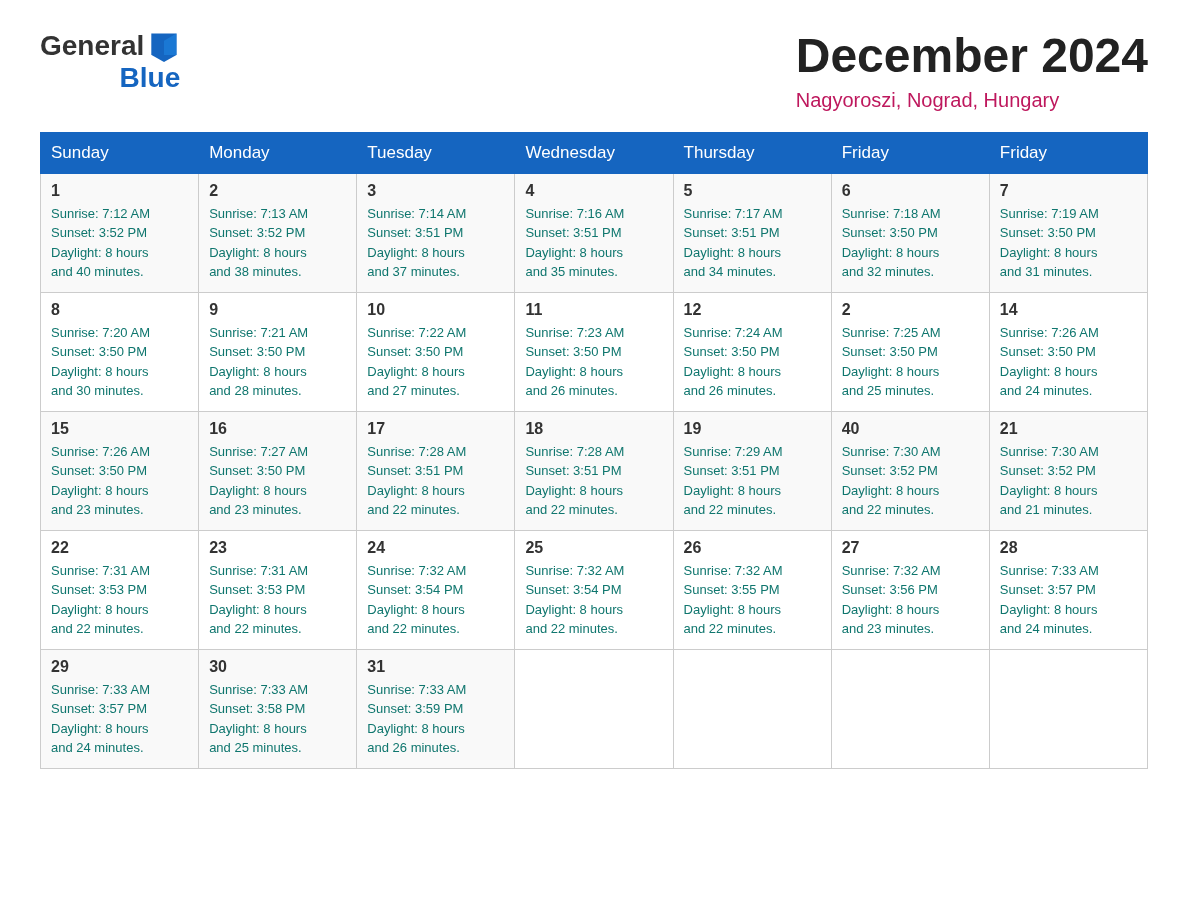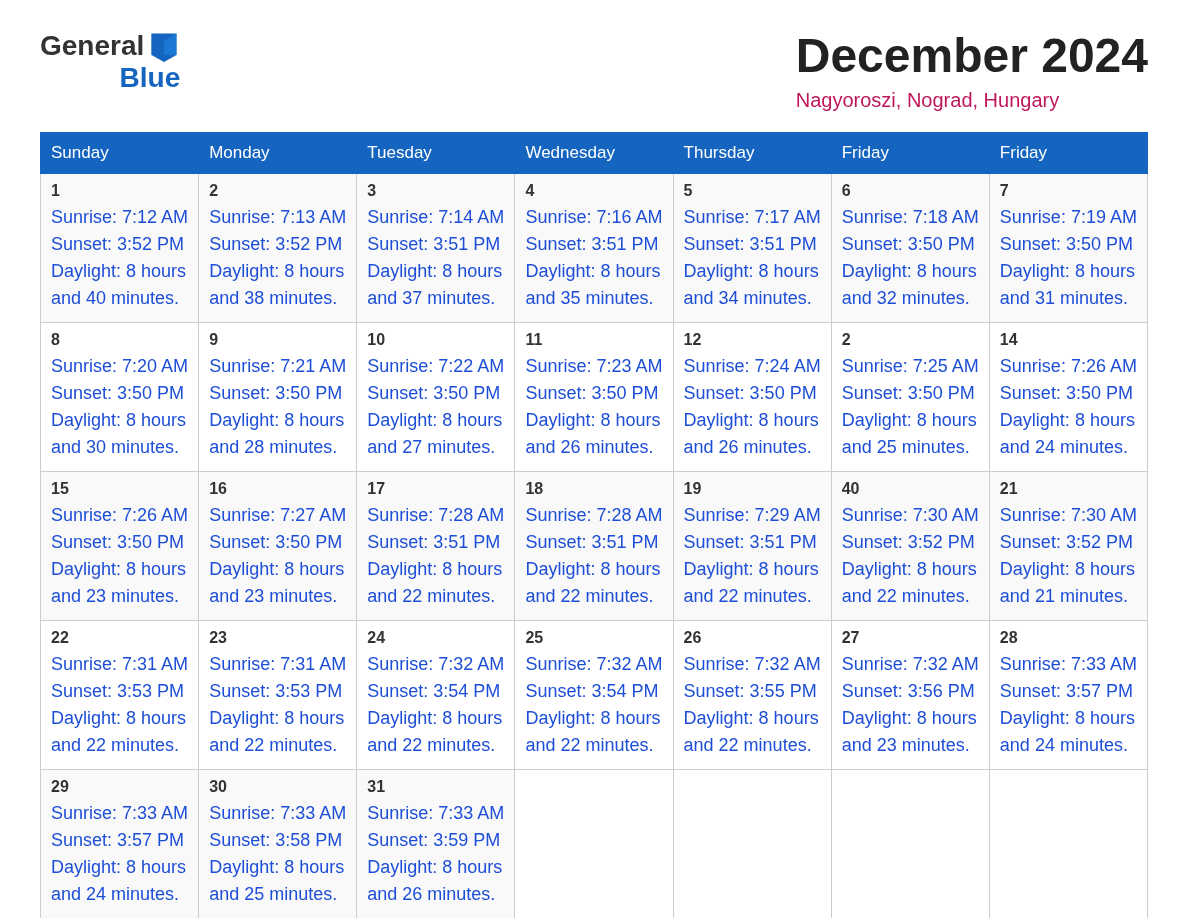"Sunrise: 7:12 AM" tbody tr td .day-info { color: #1d4ed8 -> #0f766e; font-size: 18px -> 13px }
